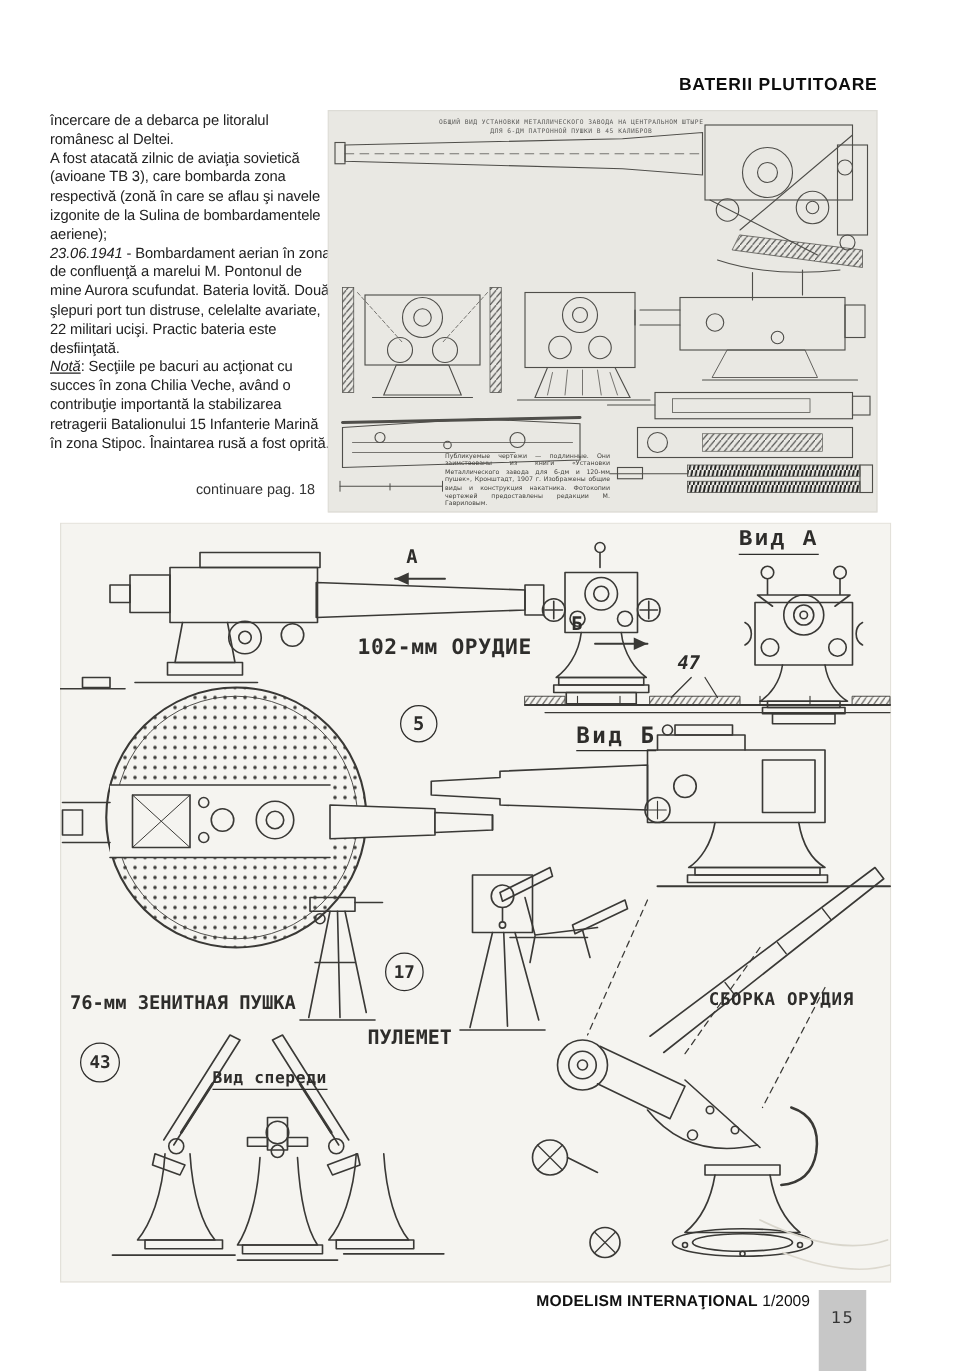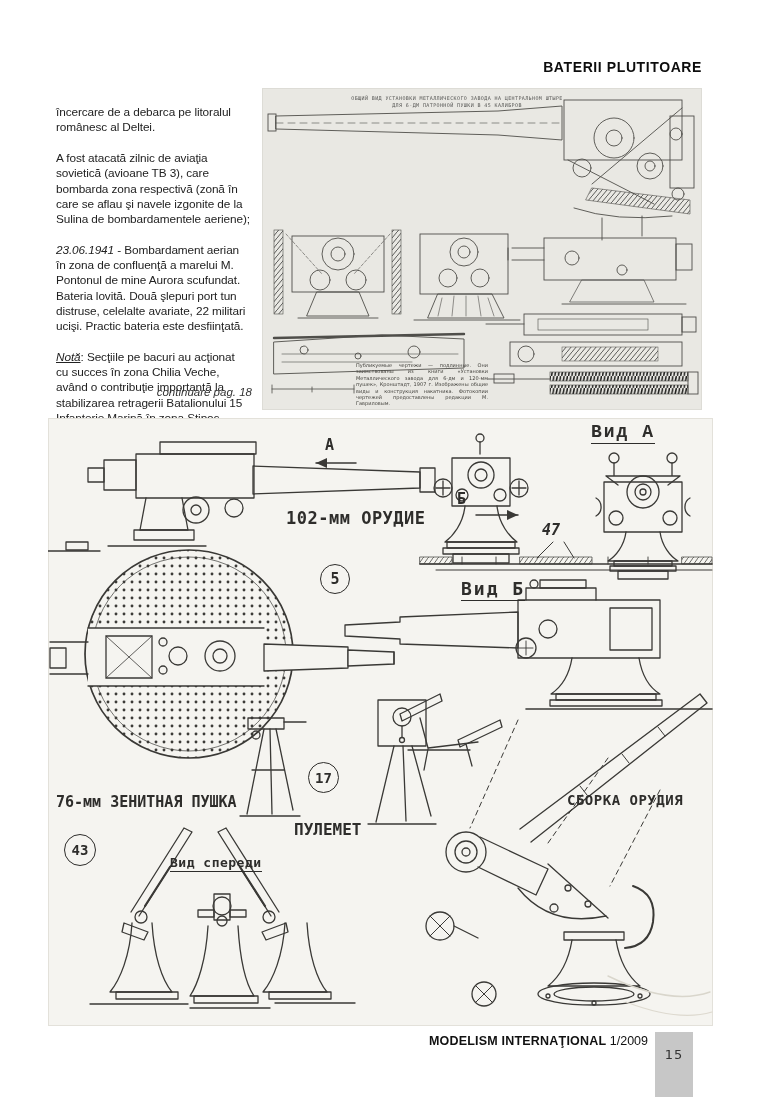"încercare de a debarca pe" .article p { margin: 16px -> 0 }
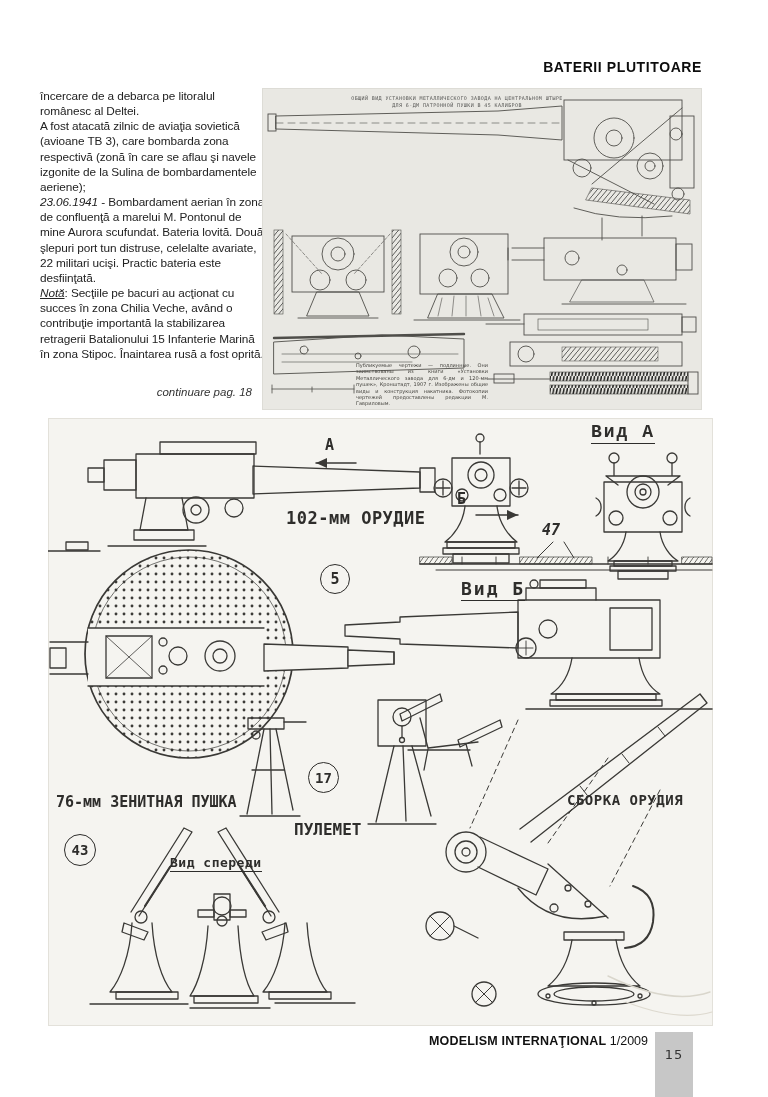"continuare pag. 18" .continuation { font-style: italic -> none }
